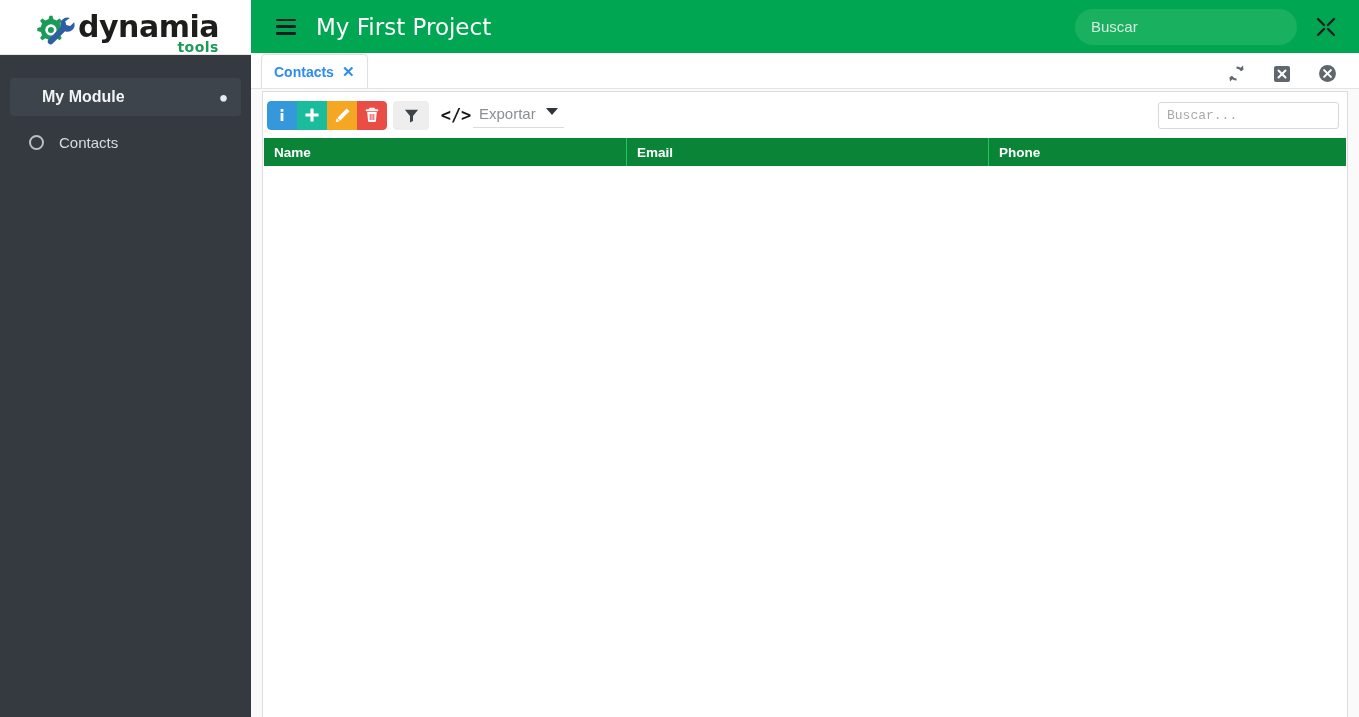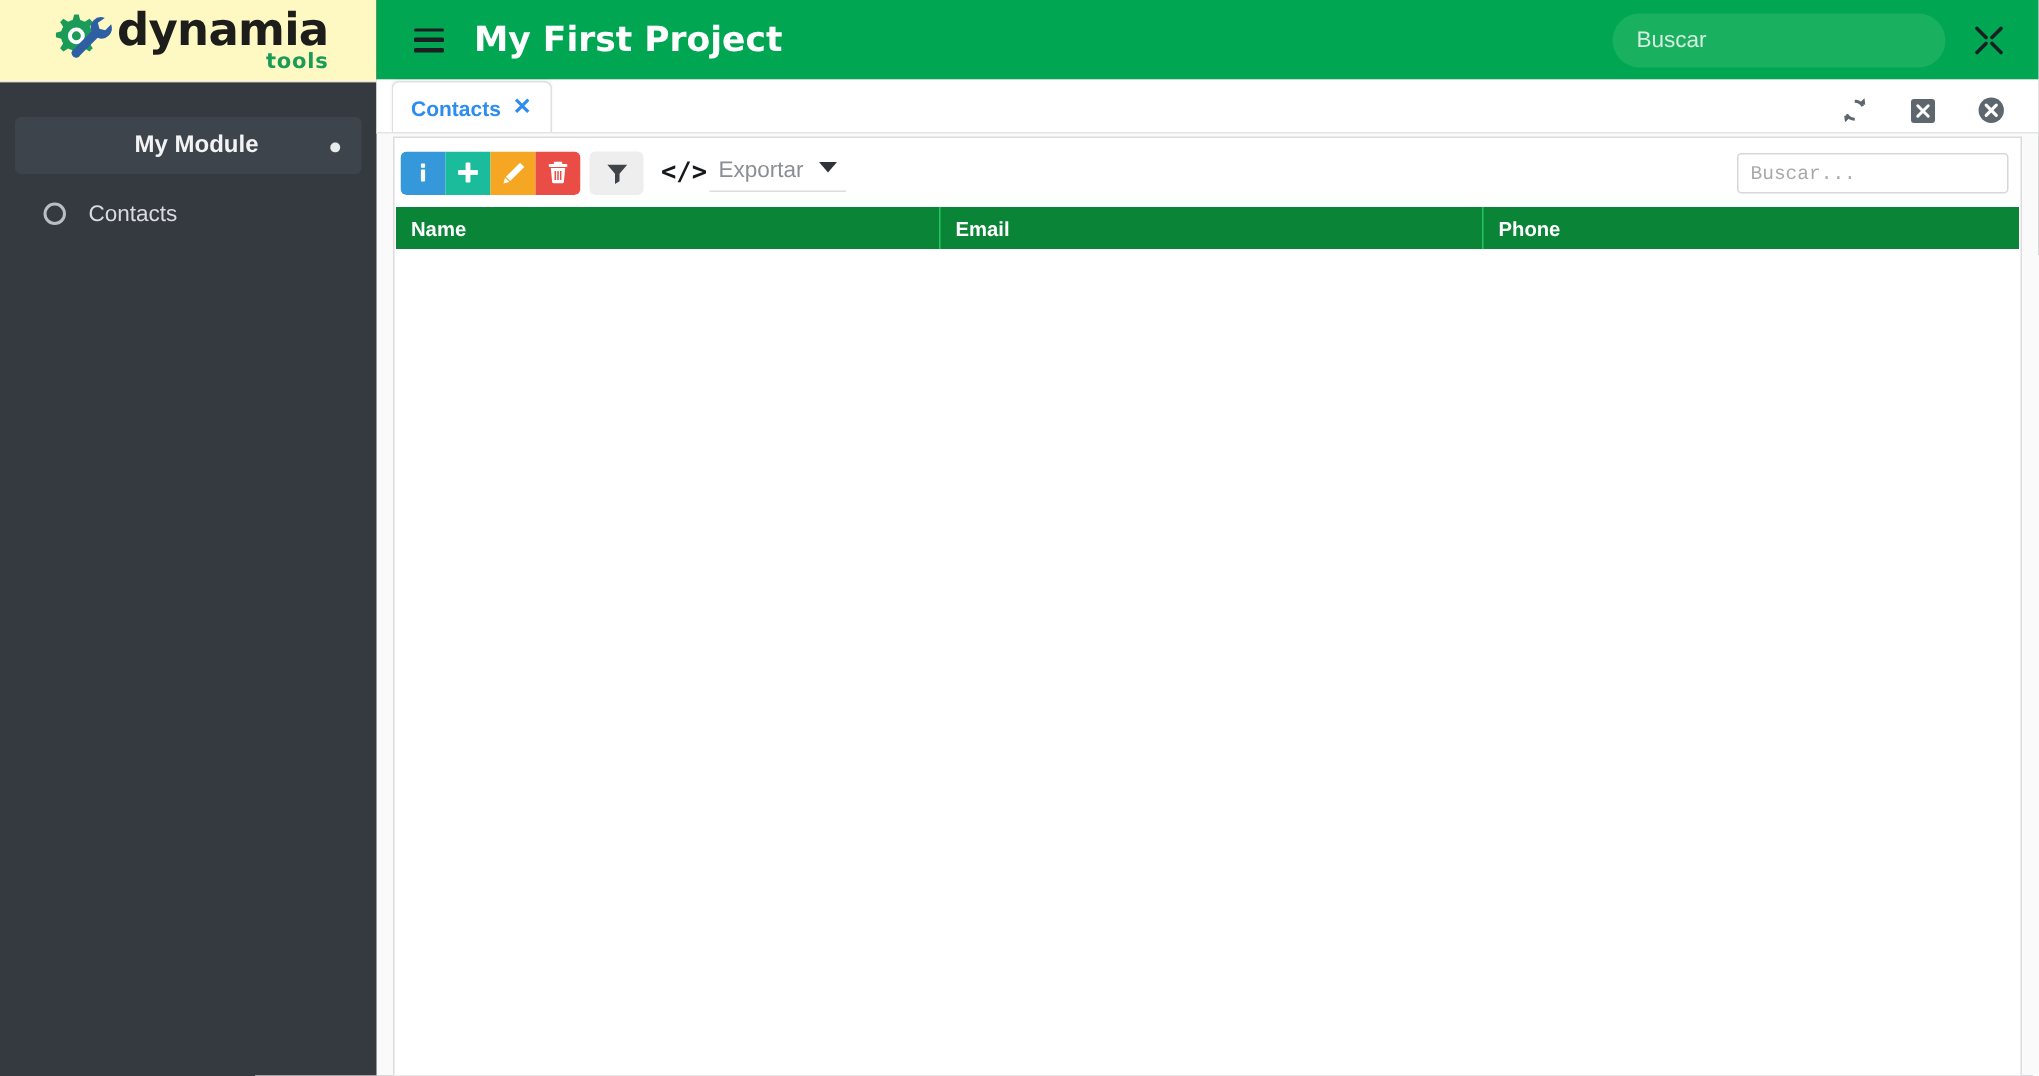"dynamia" .logo-panel { align-items: center -> flex-end; background: #fef9c3 -> #ffffff }
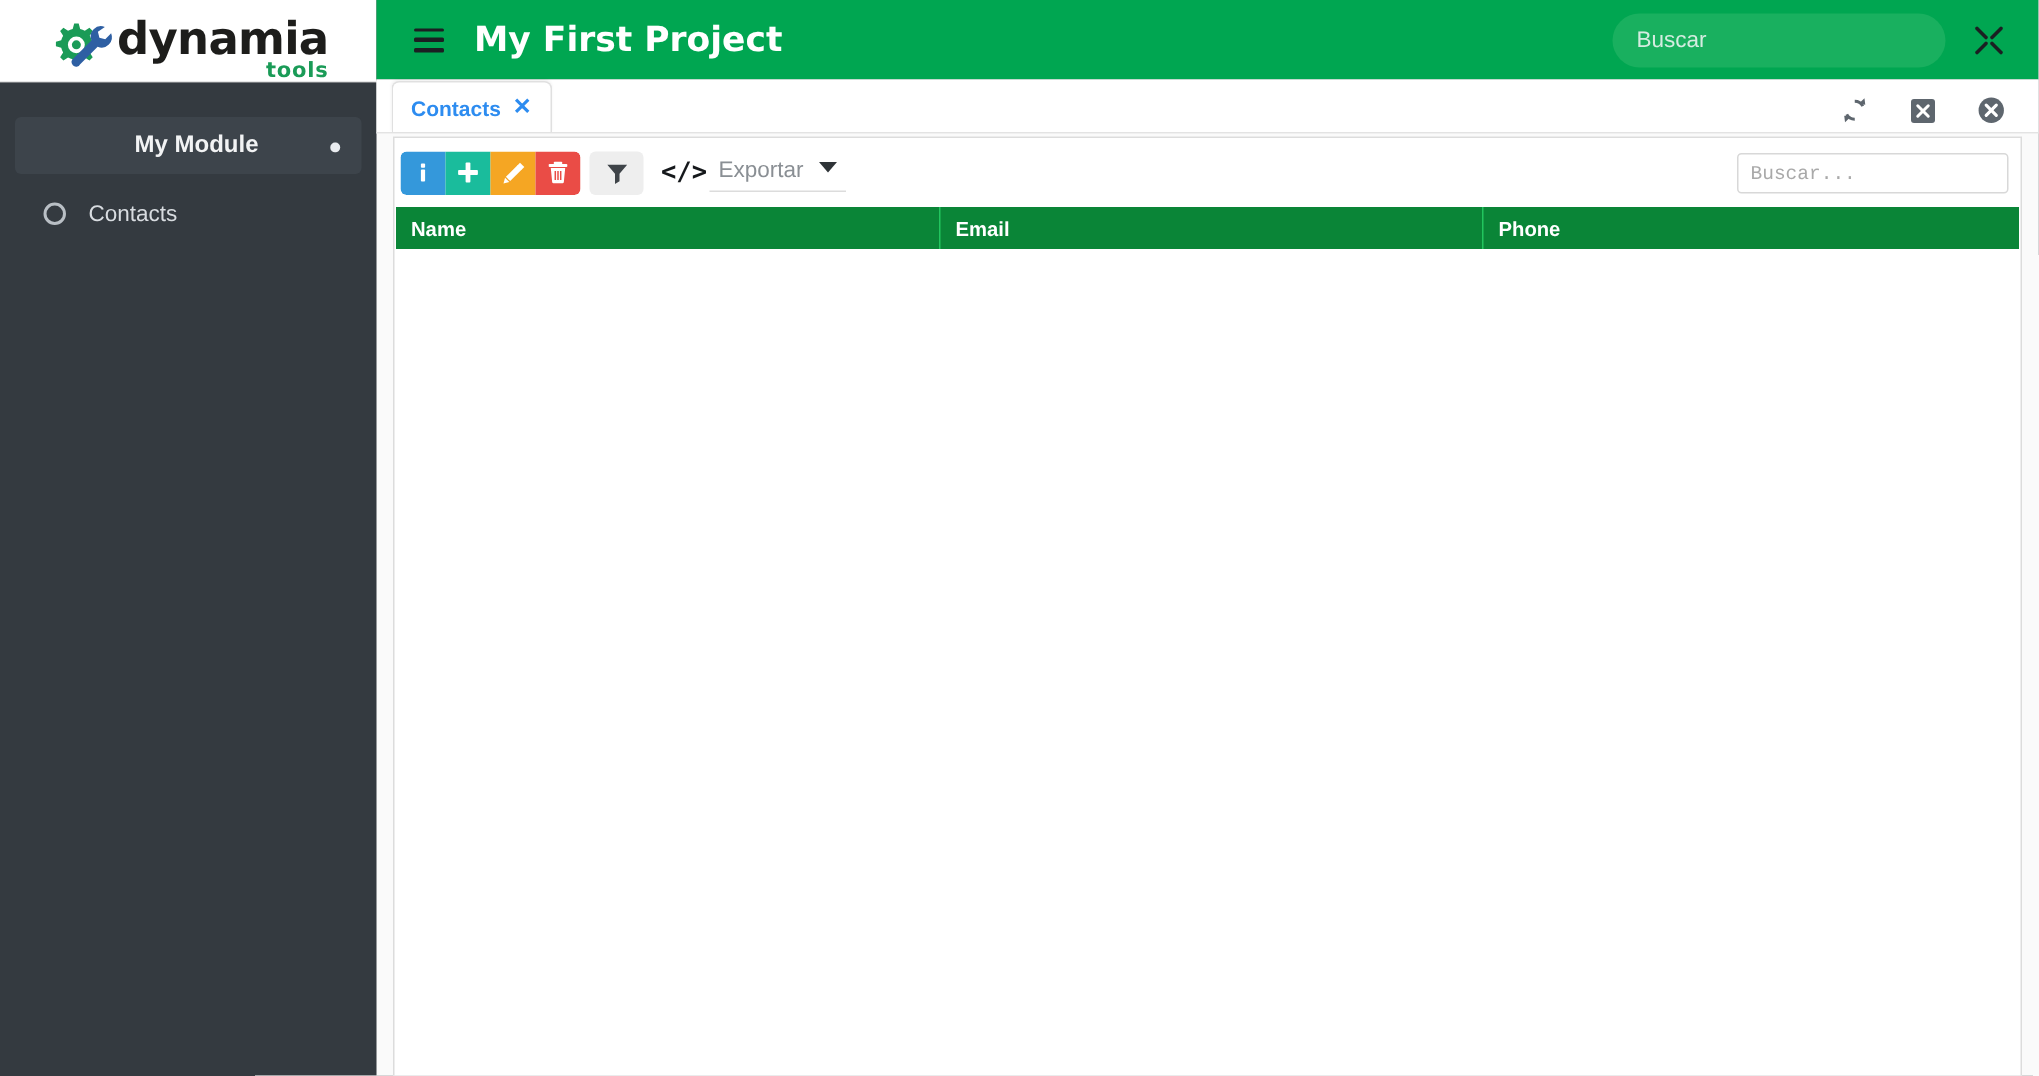"My First Project" .project-title { font-weight: 700 -> 400 }
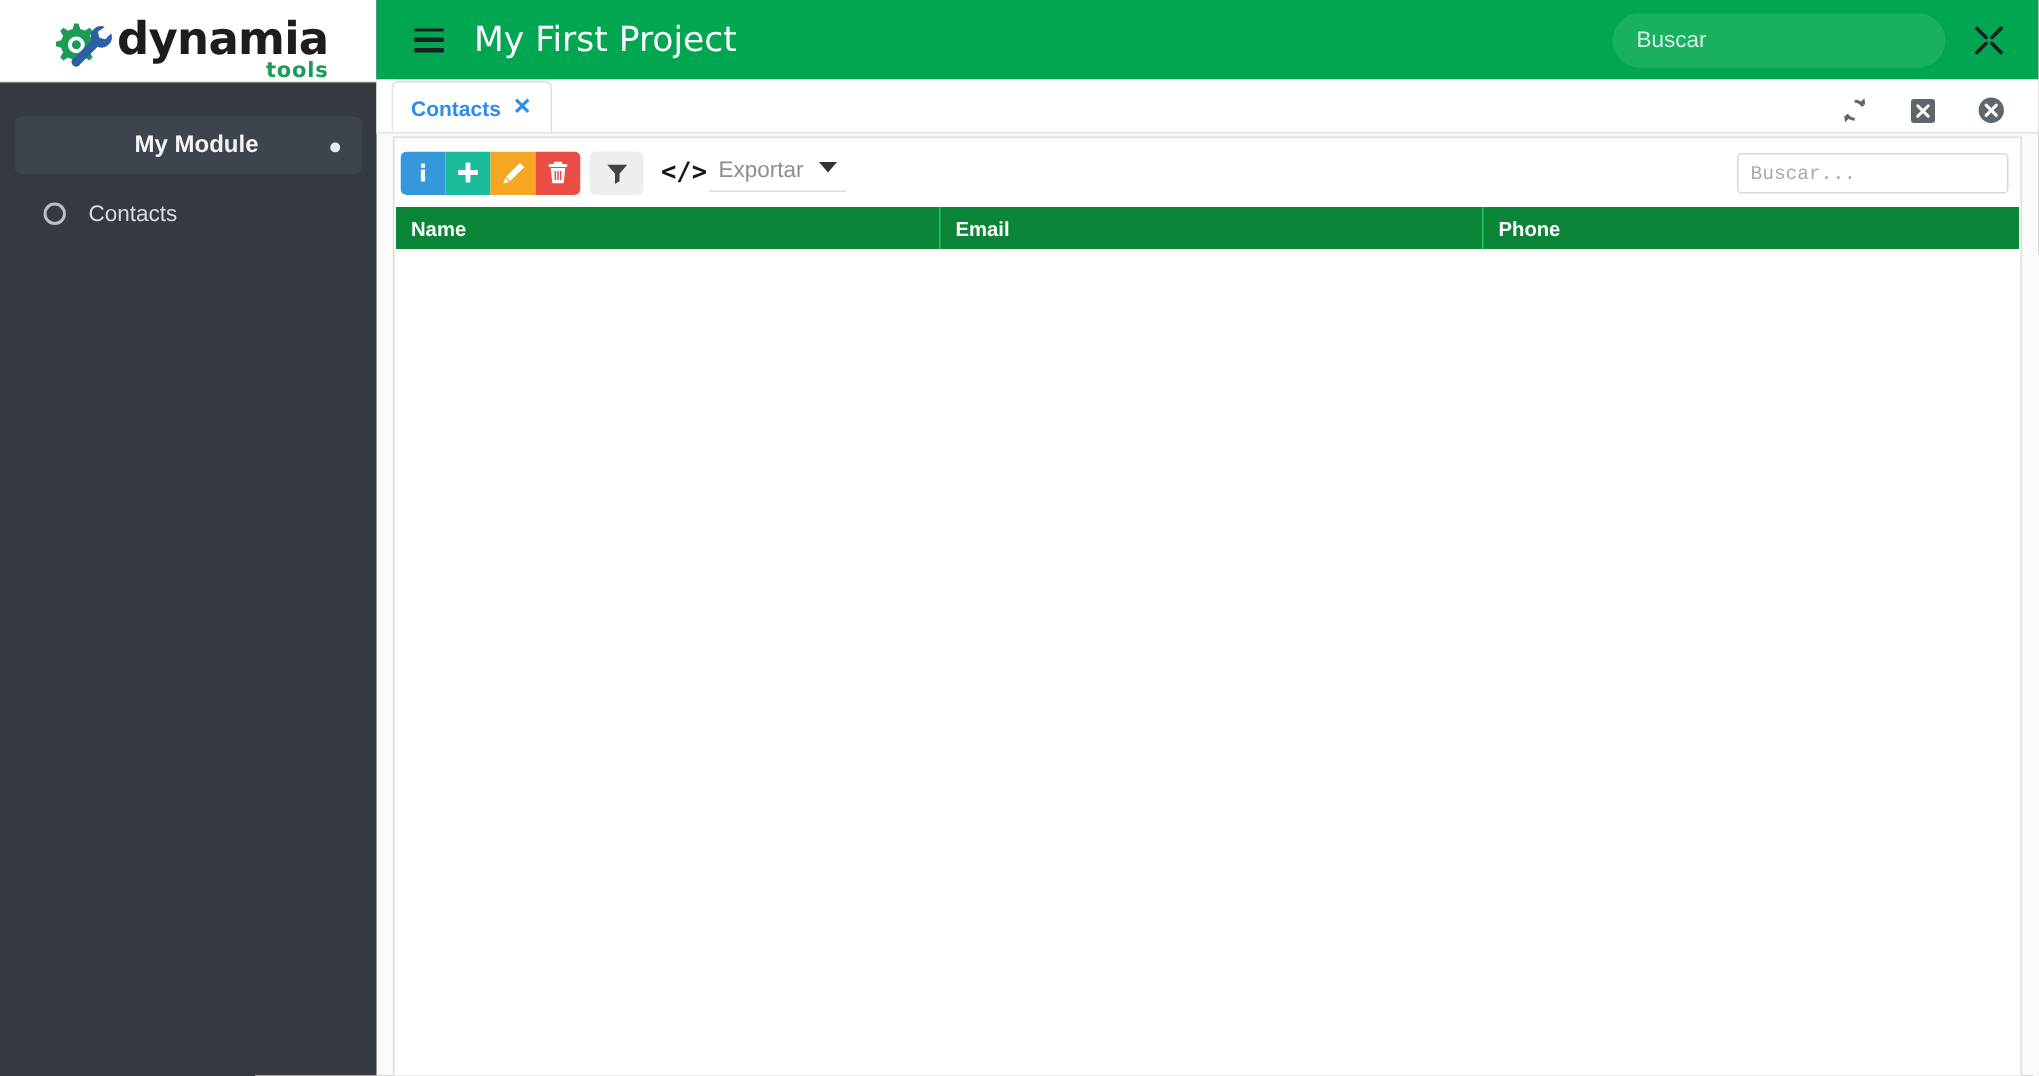"My Module" .module-title { text-align: center -> none }
